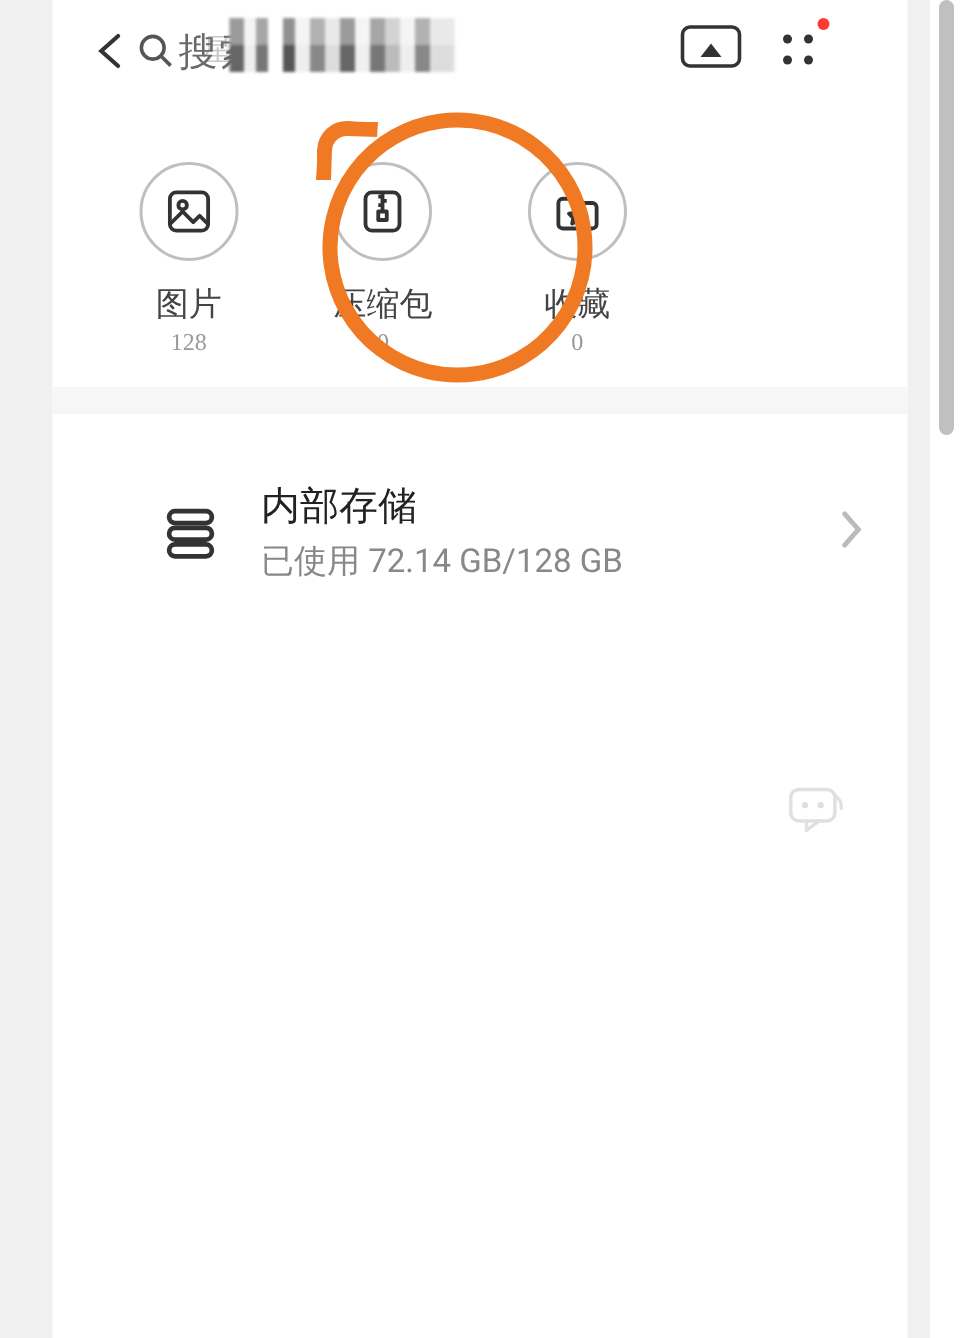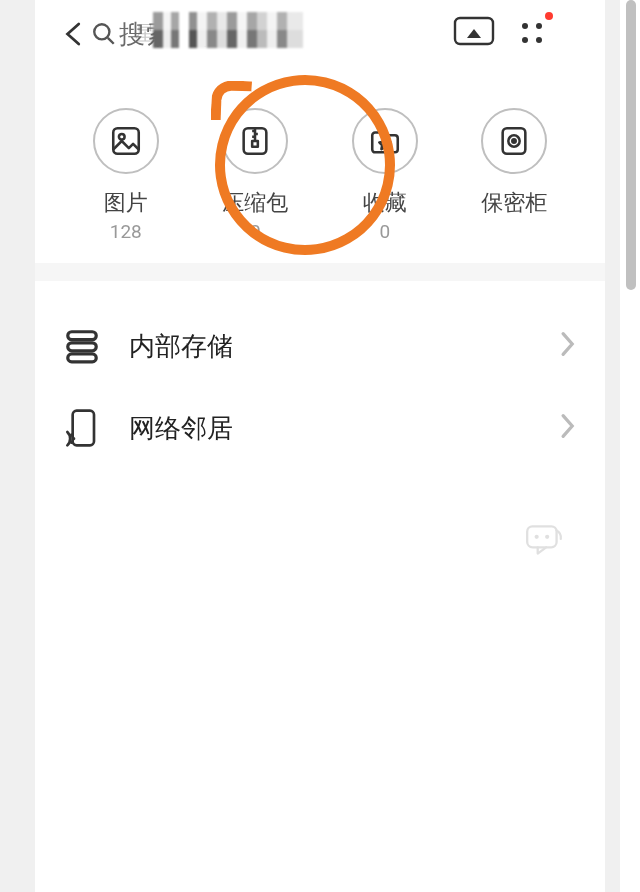"图片" .grid { font-family: none -> Liberation Serif, serif }
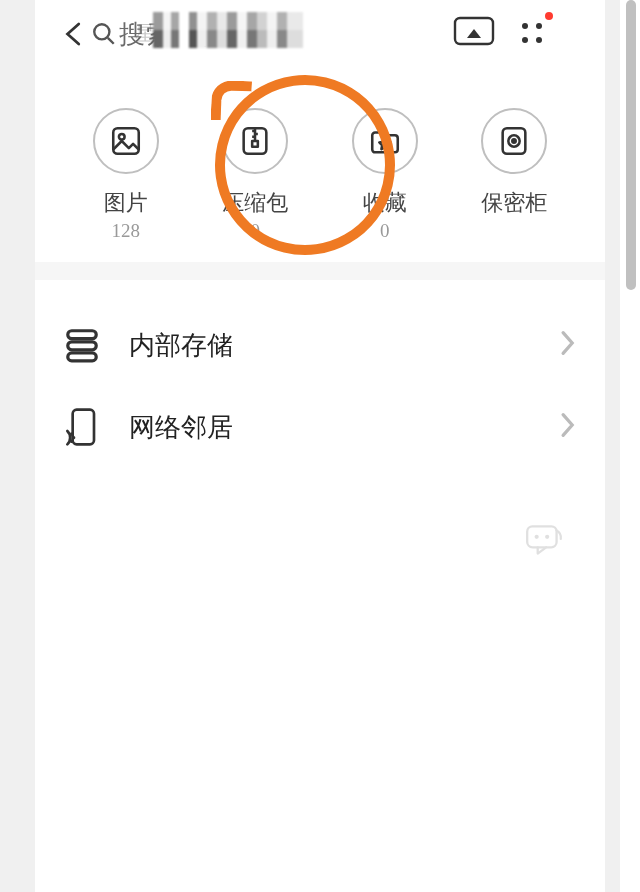"保密柜" div.cat { html: <div> <div> <svg> <rect></rect> <circle></circle> <circle></circle> </svg> </div> <div>保密柜</div> <div></div> </div> -> none }
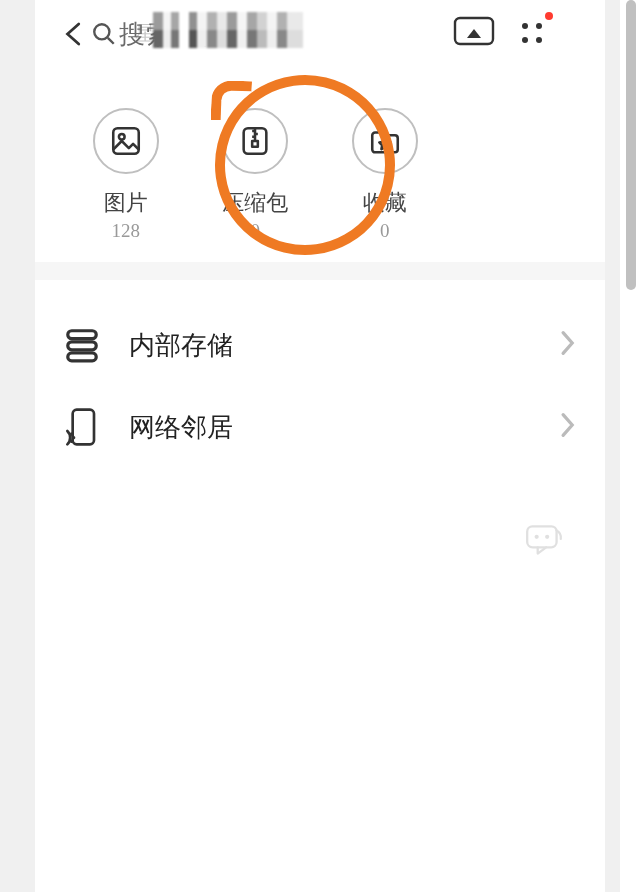"128" .cat-count { font-size: 19px -> 16px }
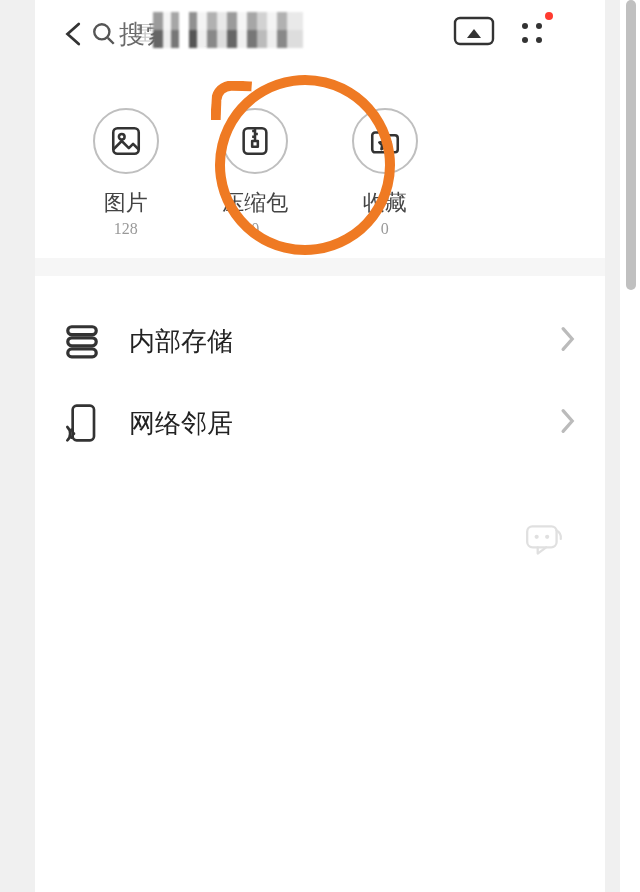"内部存储" .section { margin-left: none -> 45px }
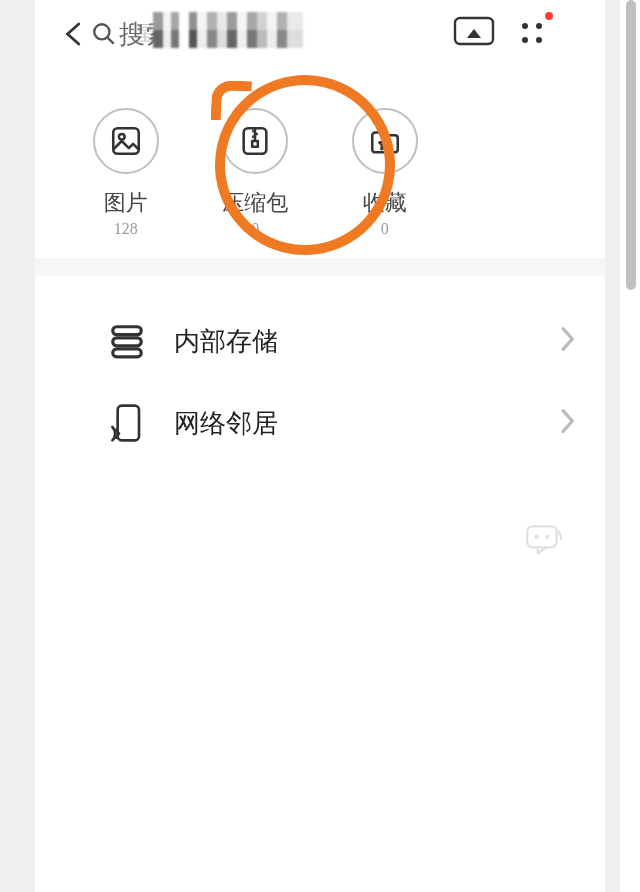"已使用 72.14 GB/128 GB" div.row-sub { html: none -> <div>已使用 72.14 GB/128 GB</div> }
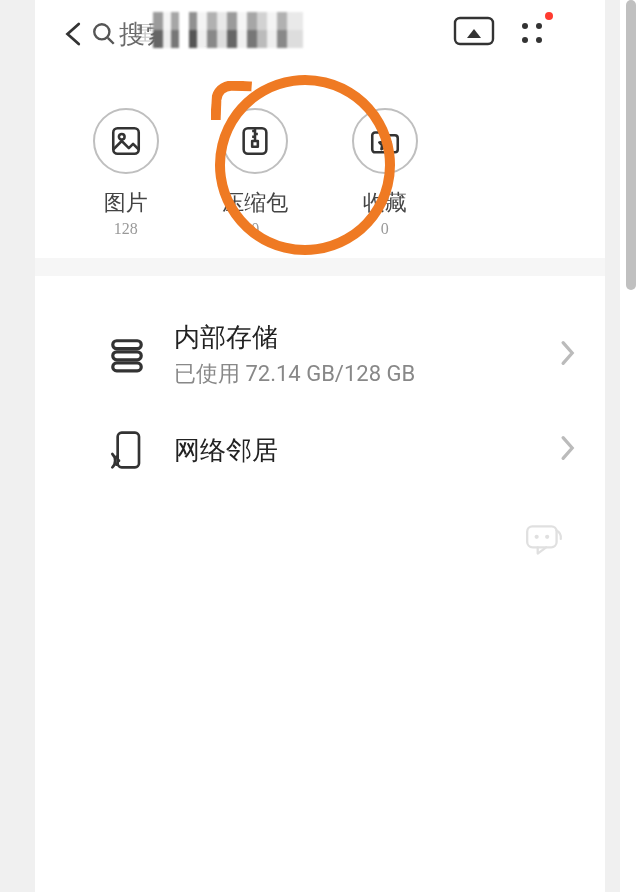"网络邻居" div.row { html: <div> <div> <svg> <rect></rect> <path></path> <path></path> <circle></circle> </svg> </div> <div> <div>网络邻居</div> </div> <div> <svg> <path></path> </svg> </div> </div> -> none }
